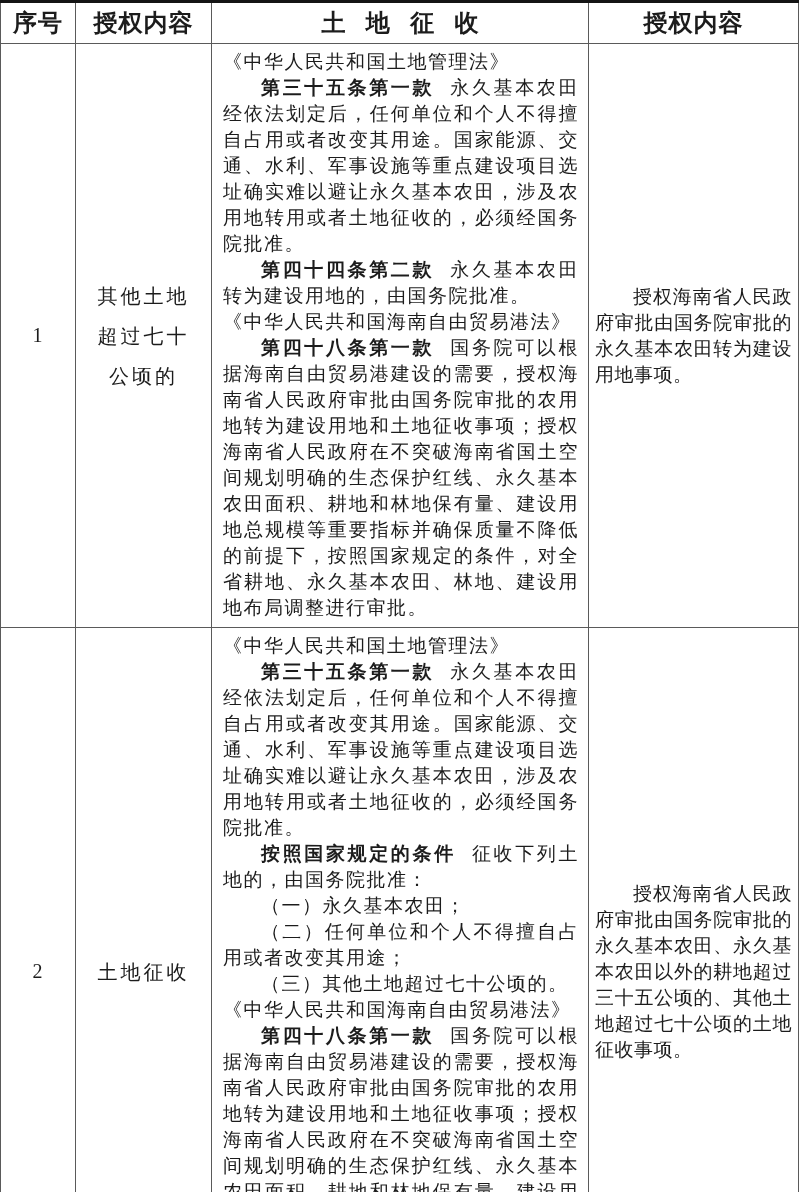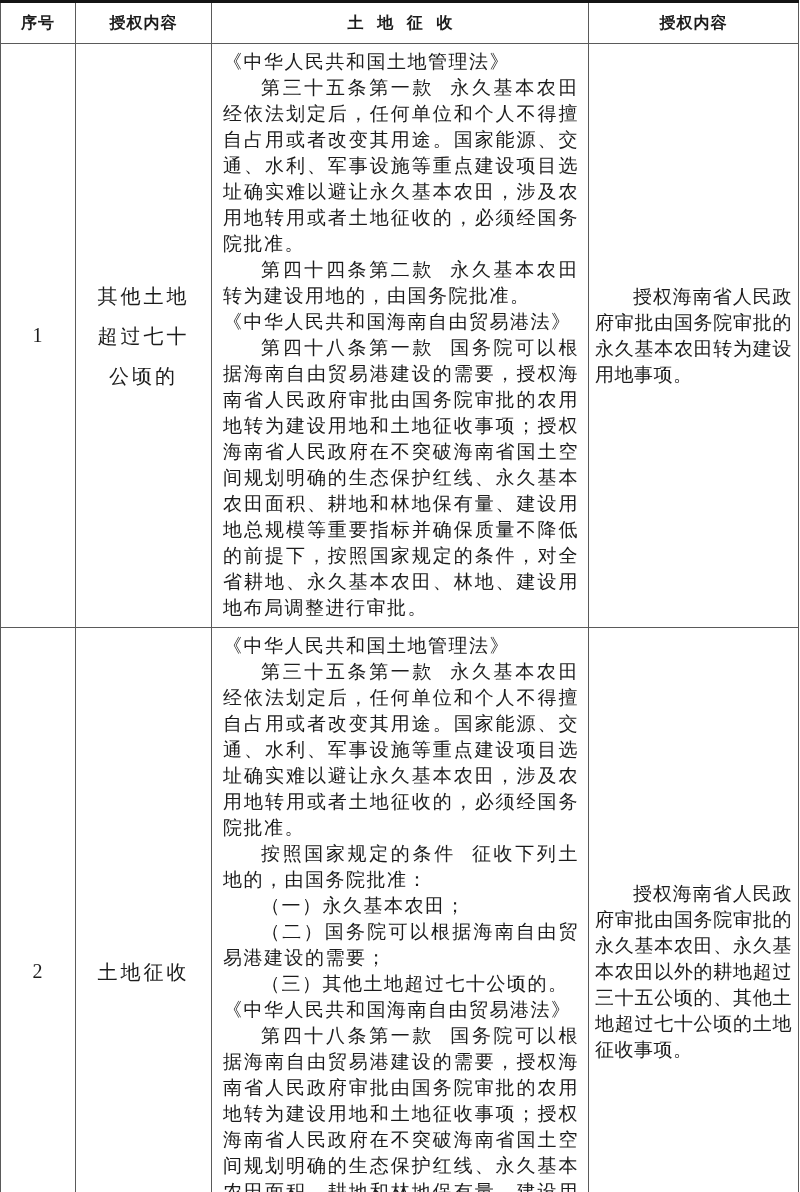"序号" .auth-table thead th { font-size: 16px -> 24px }
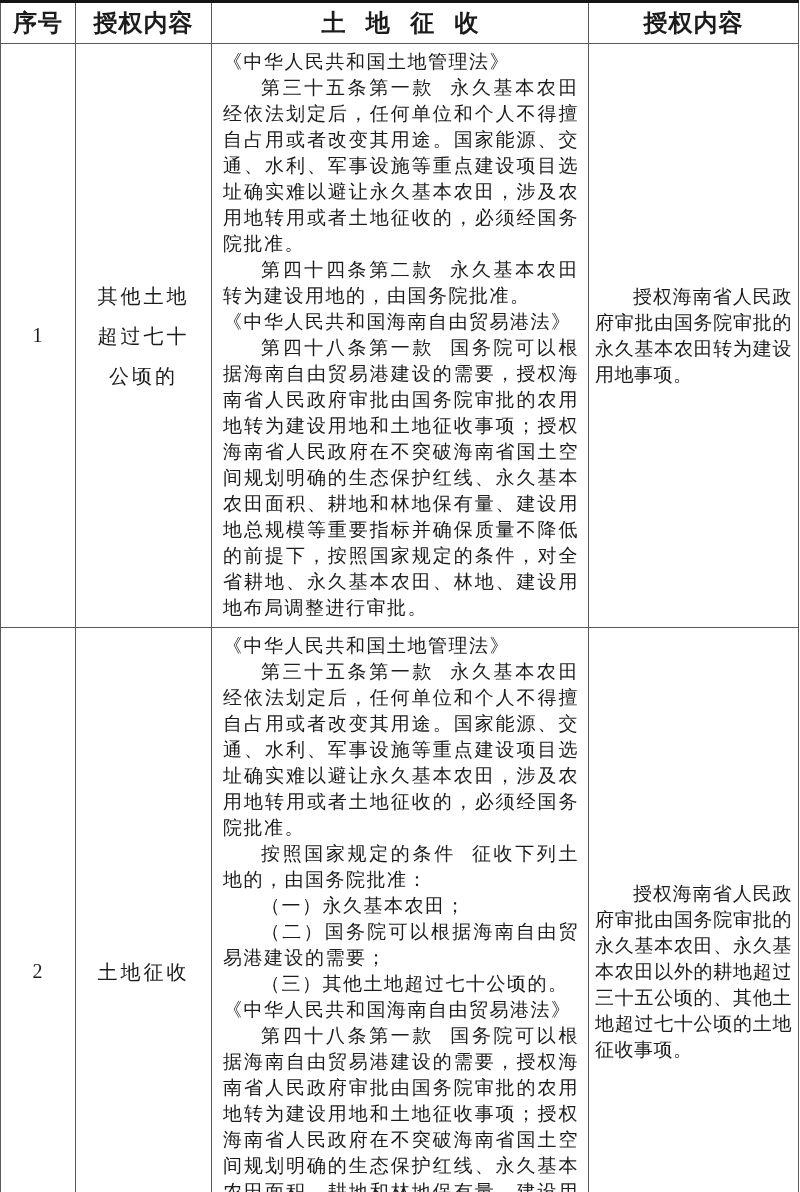"第三十五条第一款" .lead { font-weight: normal -> bold }
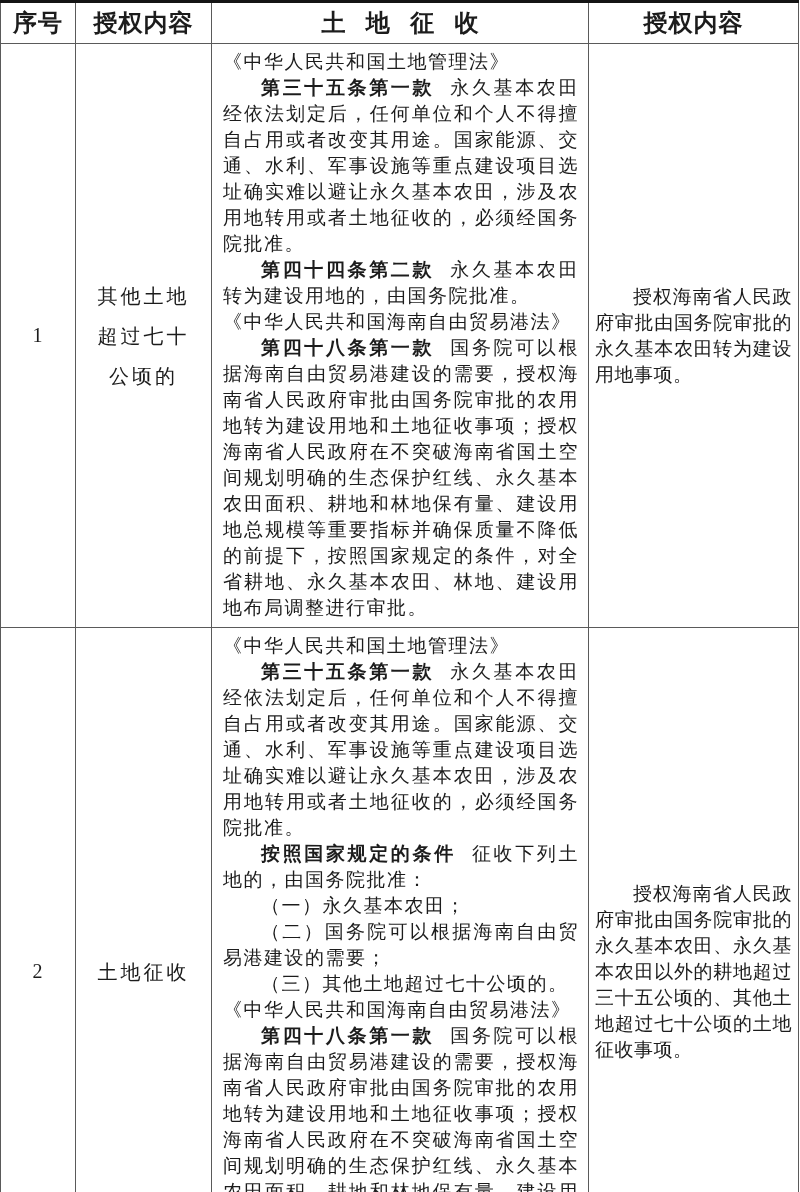"（二）国务院可以根据海南自由贸易港建设的需要；" p.law-para { text: 国务院可以根据海南自由贸易港建设的需要 -> 任何单位和个人不得擅自占用或者改变其用途 }
